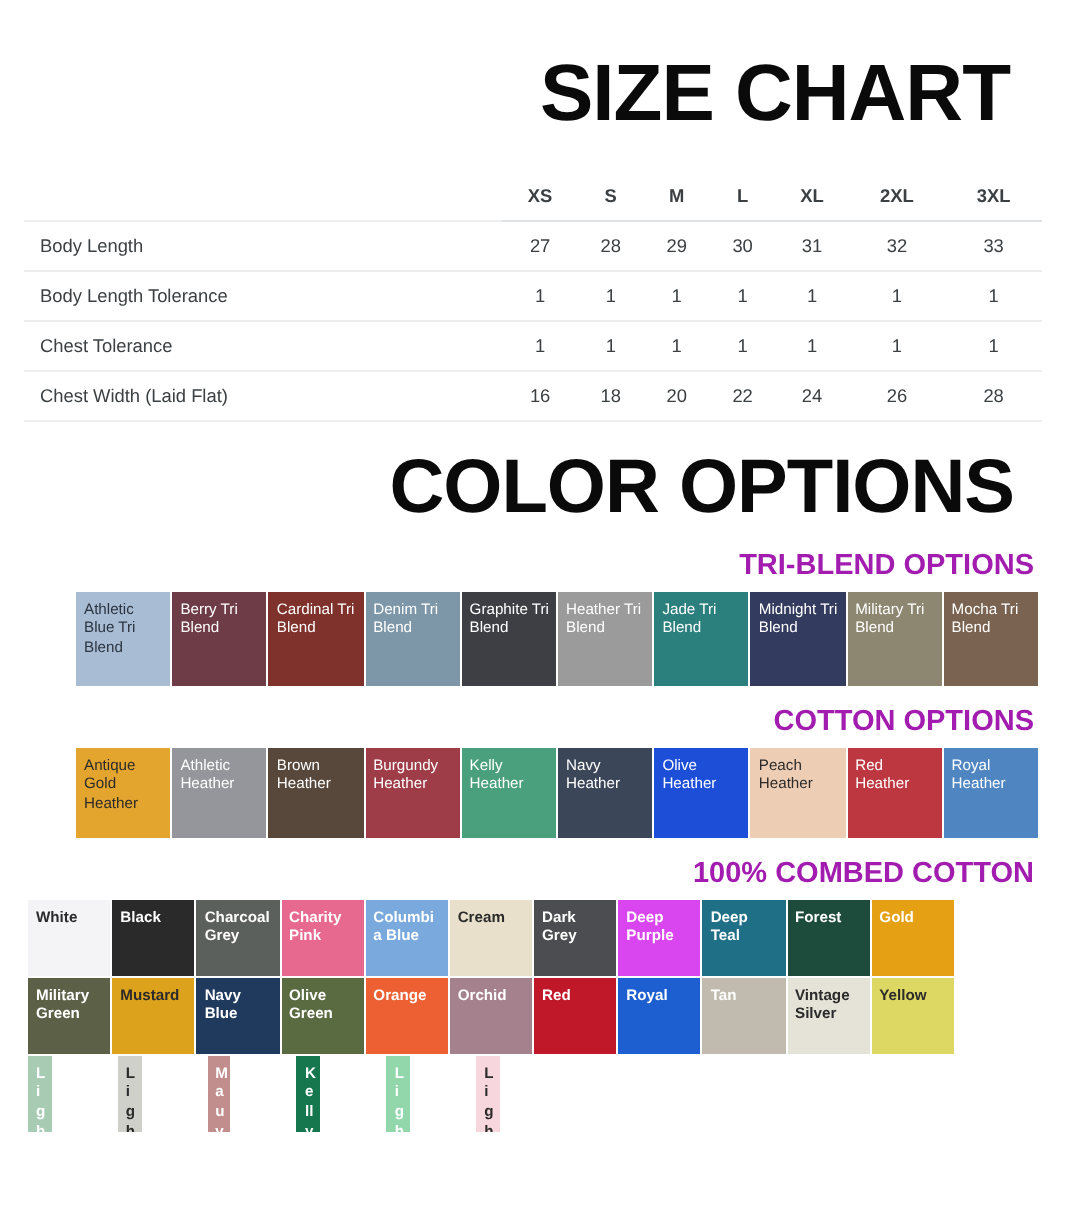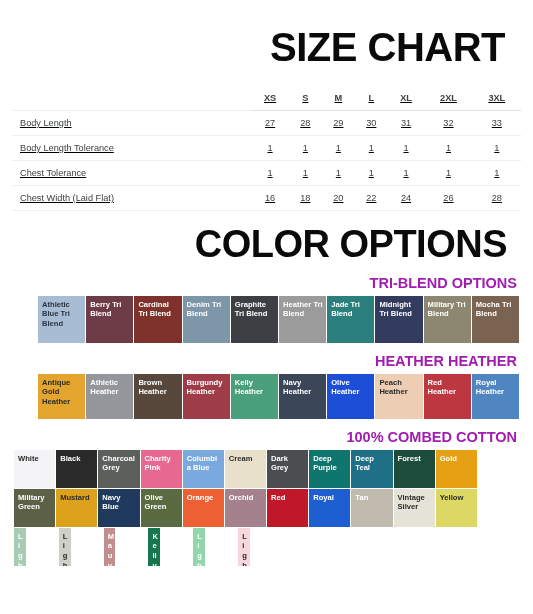"XS" .size-table-wrap { text-decoration: underline -> none }
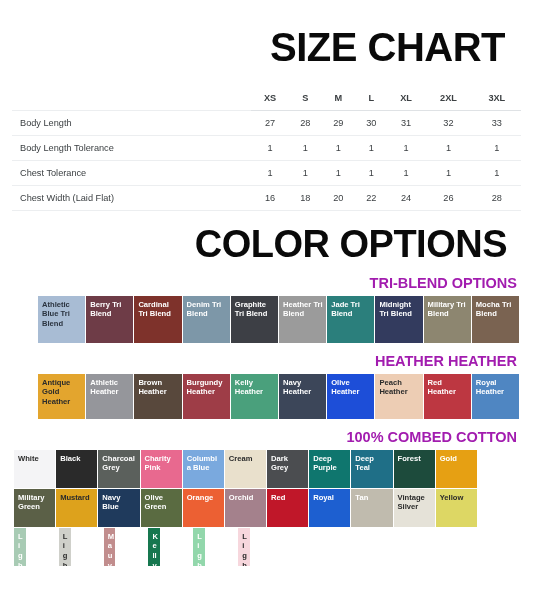"Athletic Blue Tri Blend" .swatch { font-weight: 700 -> 400 }
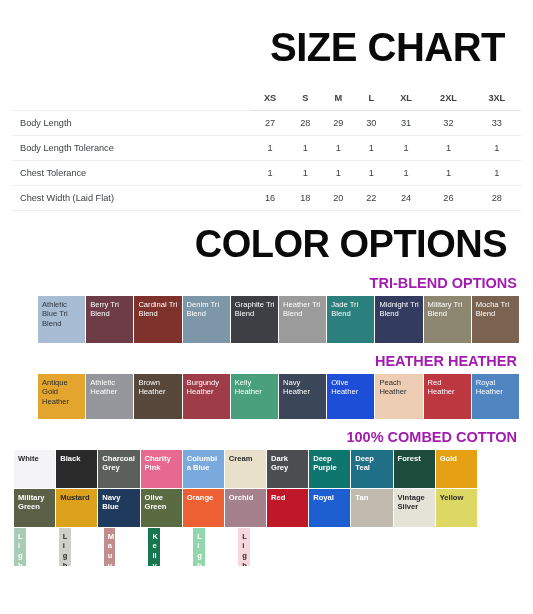"HEATHER HEATHER" div.section-head { text: HEATHER HEATHER -> COTTON OPTIONS }
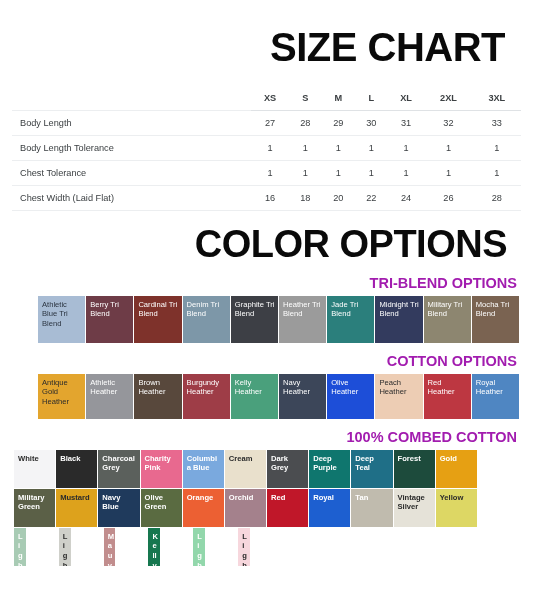"Deep Purple" div.swatch { background: #0f766e -> #d946ef }
